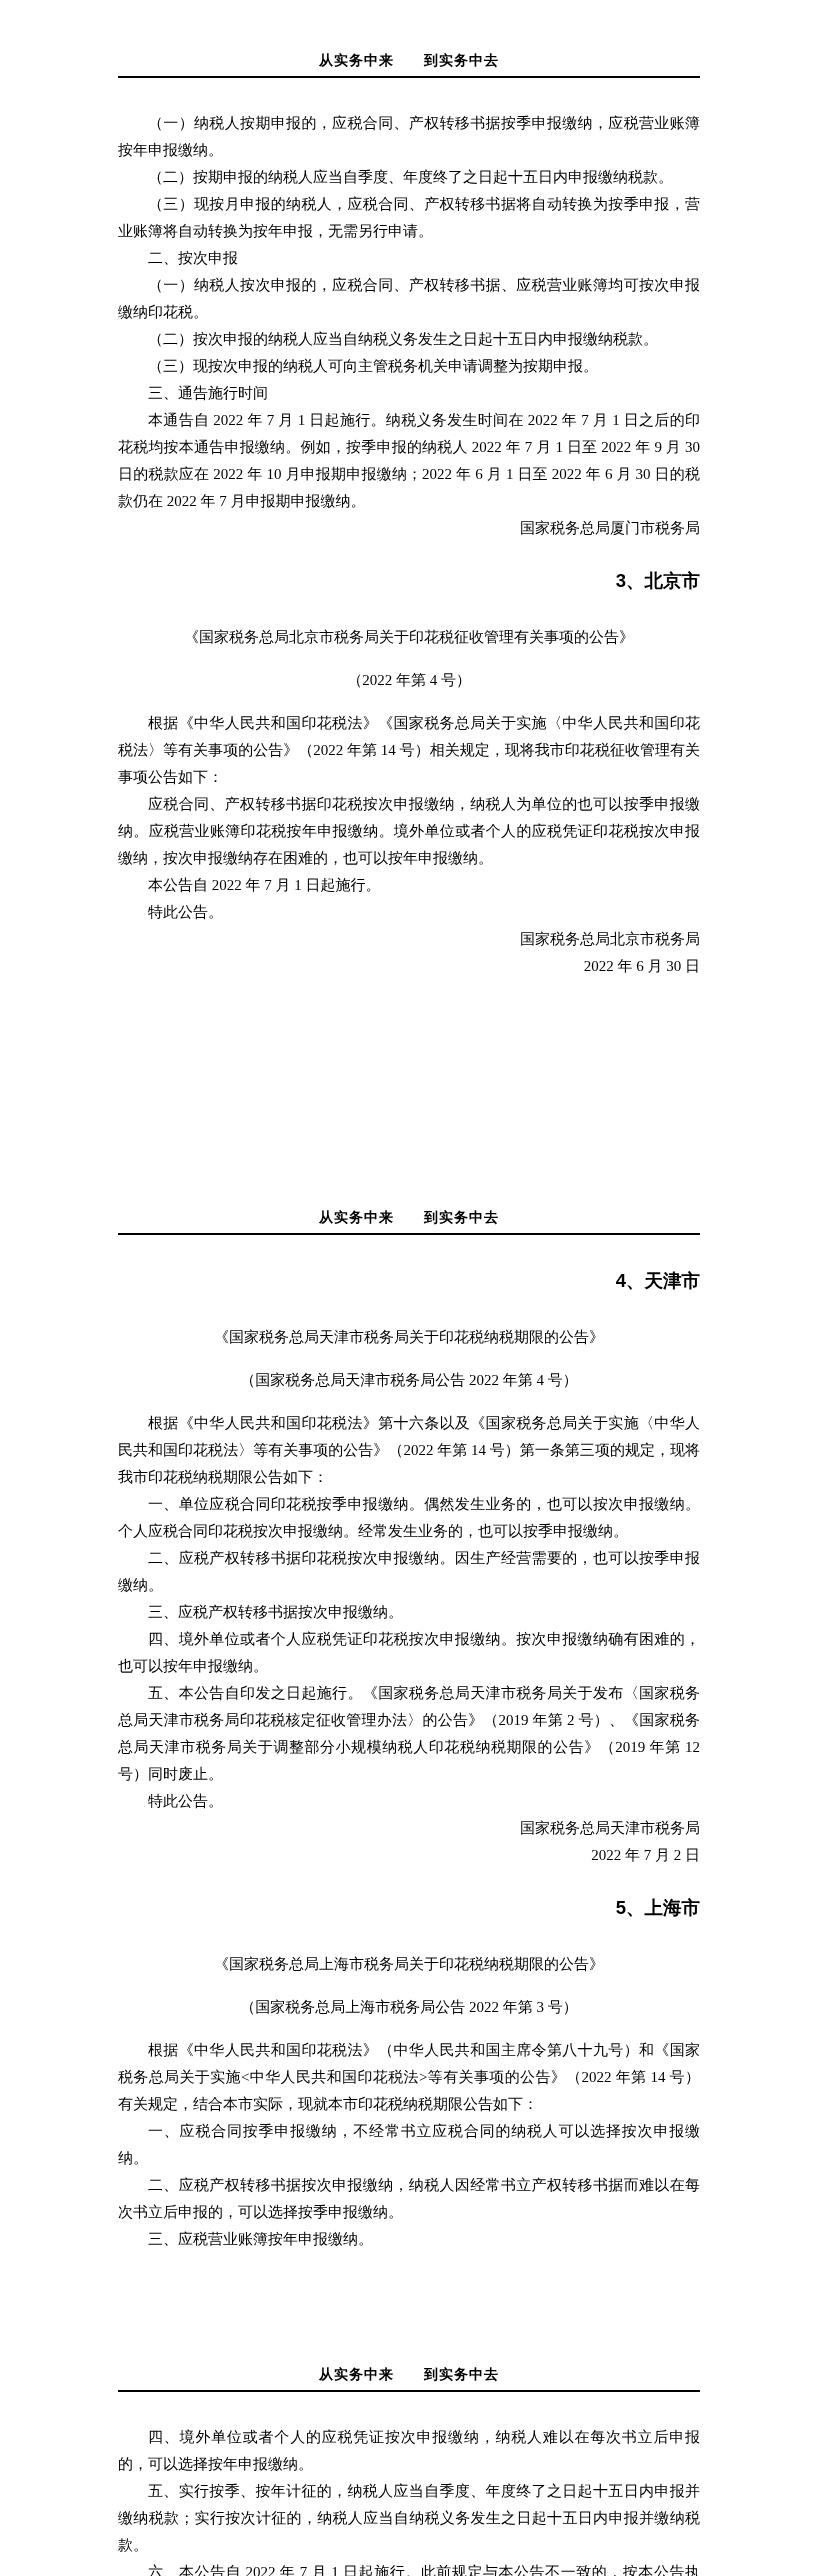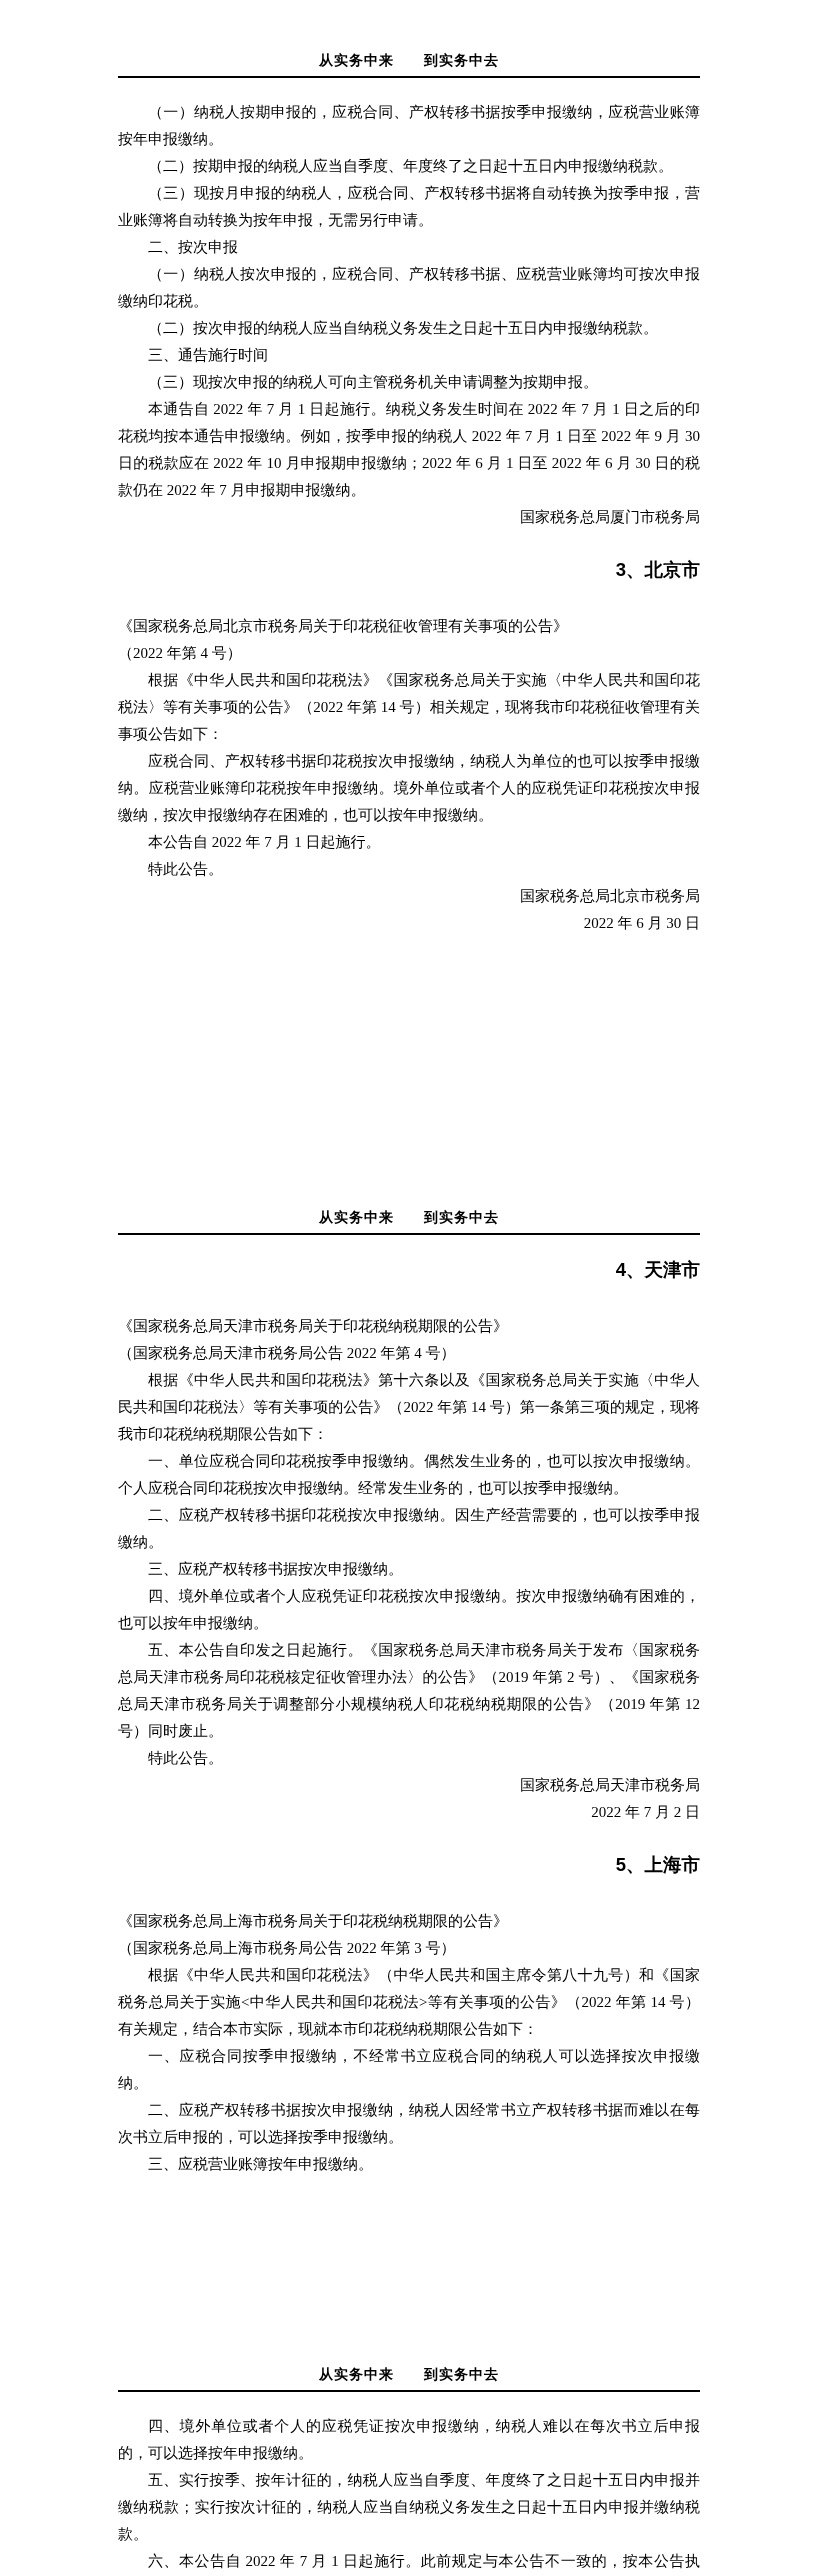"（一）纳税人按期申报的，应税合同、产权转移书据按季申报缴纳，应税营业账簿按年申报" .page-body { top: 99px -> 110px }
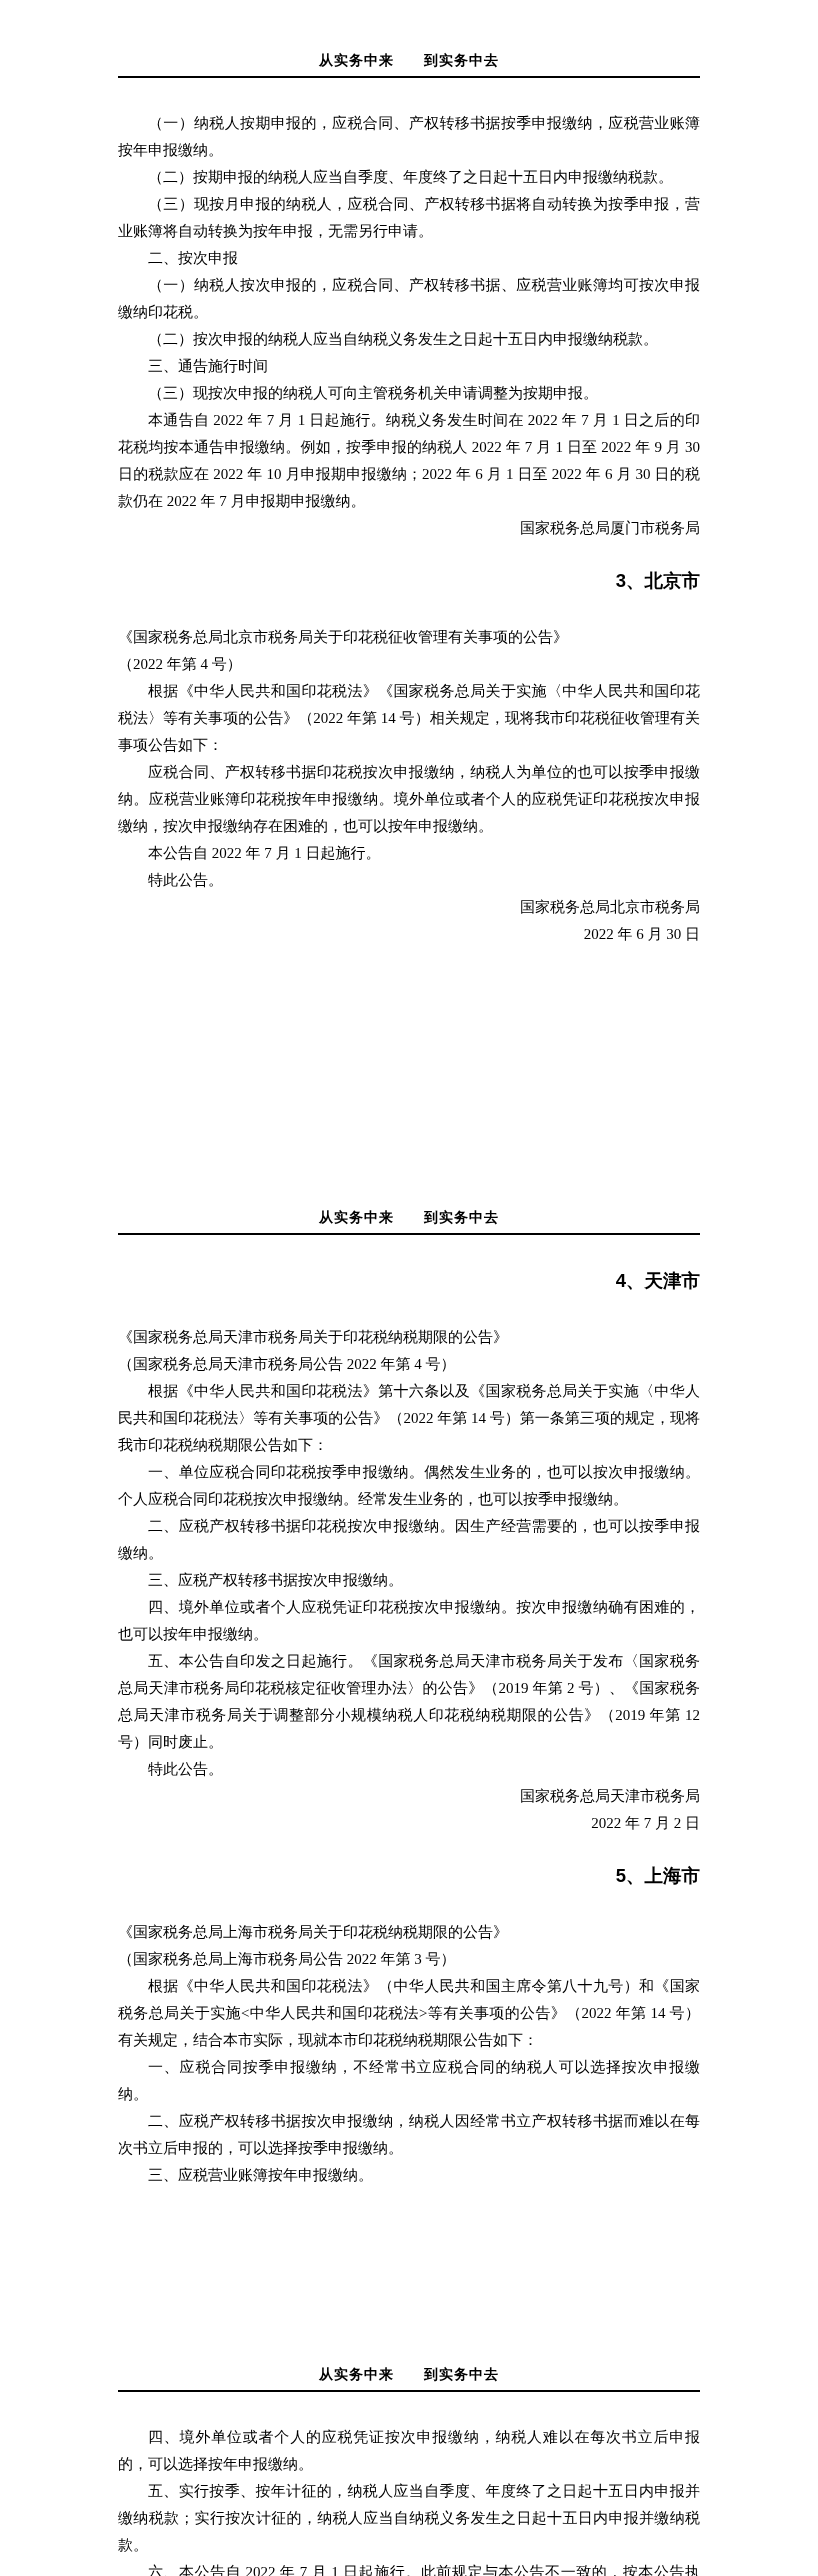"三、通告施行时间" p.para { order: before "（三）现按次申报的纳税人可向主管税务机关申请调整为按期申报。" -> after "（三）现按次申报的纳税人可向主管税务机关申请调整为按期申报。" }
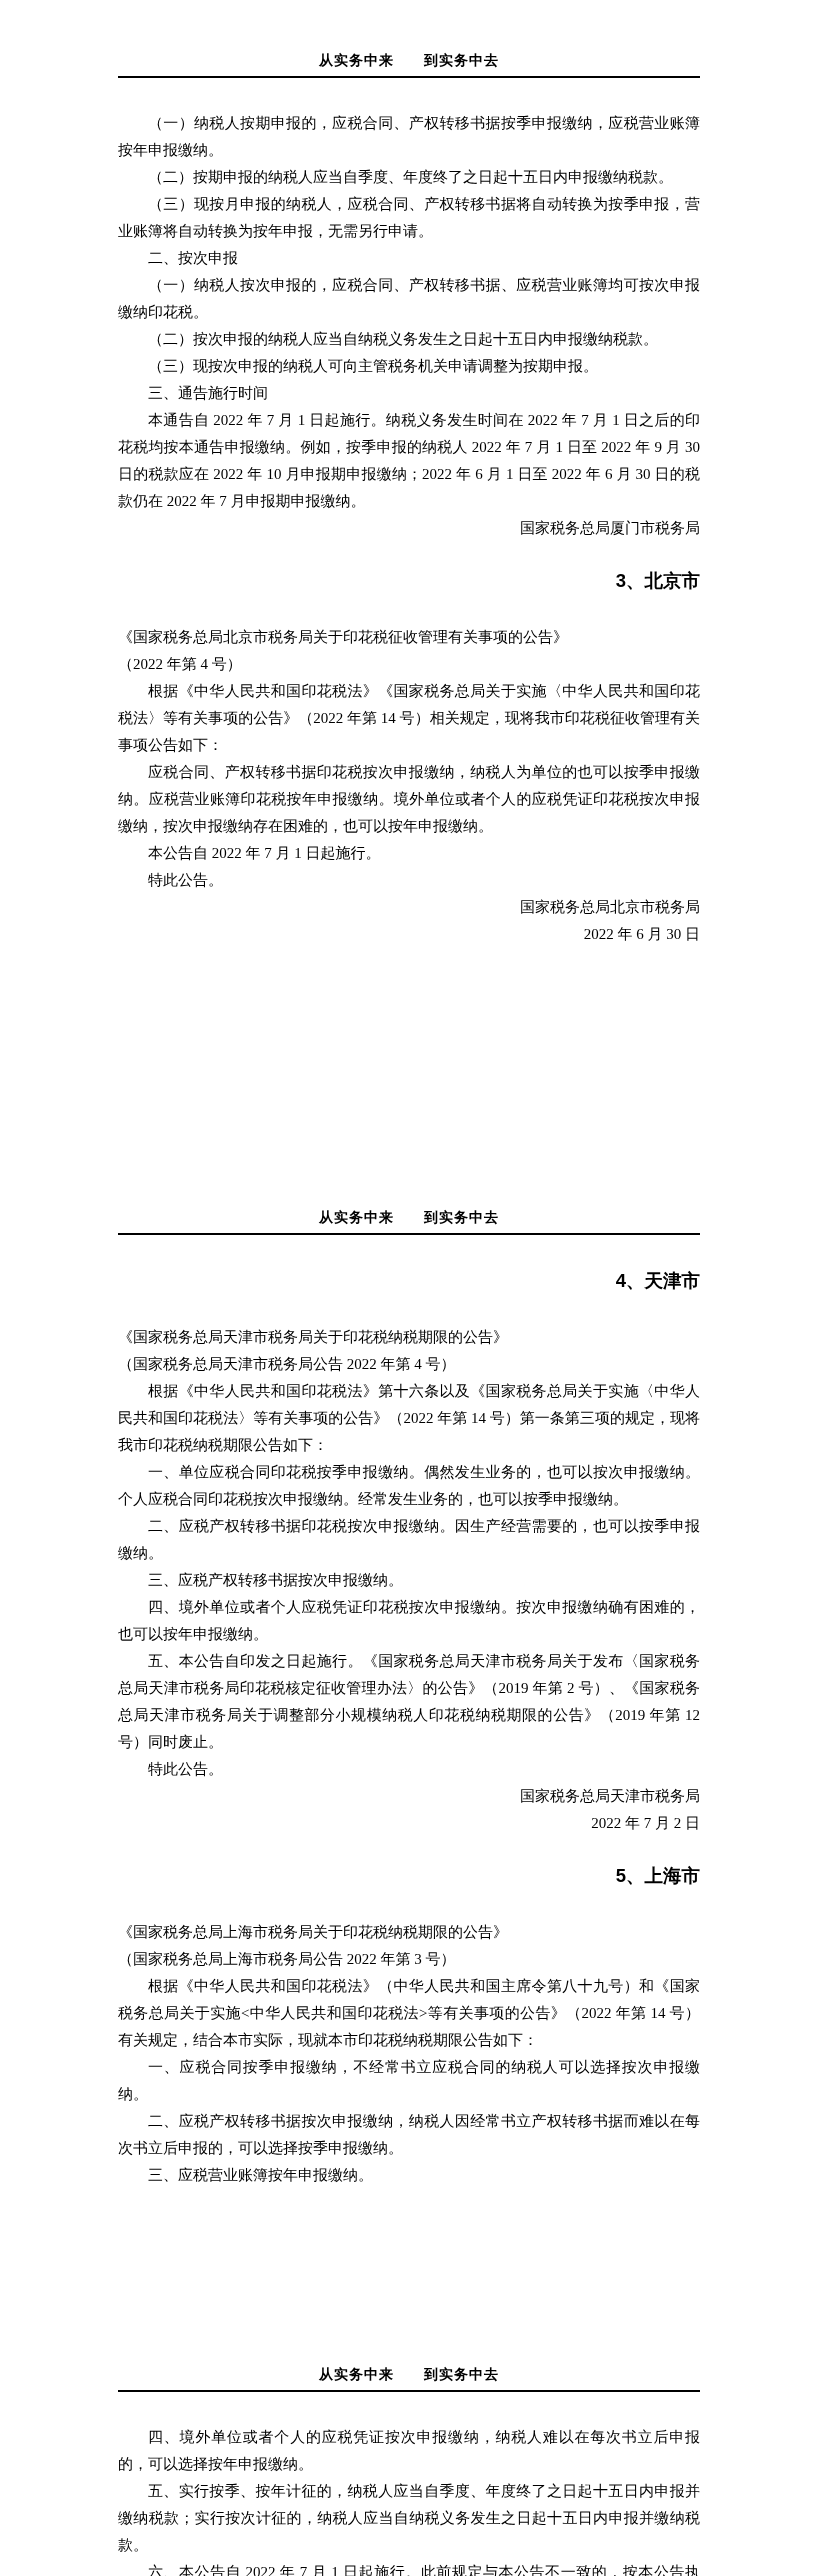"《国家税务总局北京市税务局关于印花税征收管理有关事项的公告》" .doc-title, .doc-number { margin: 0 -> 16px; text-align: none -> center }
